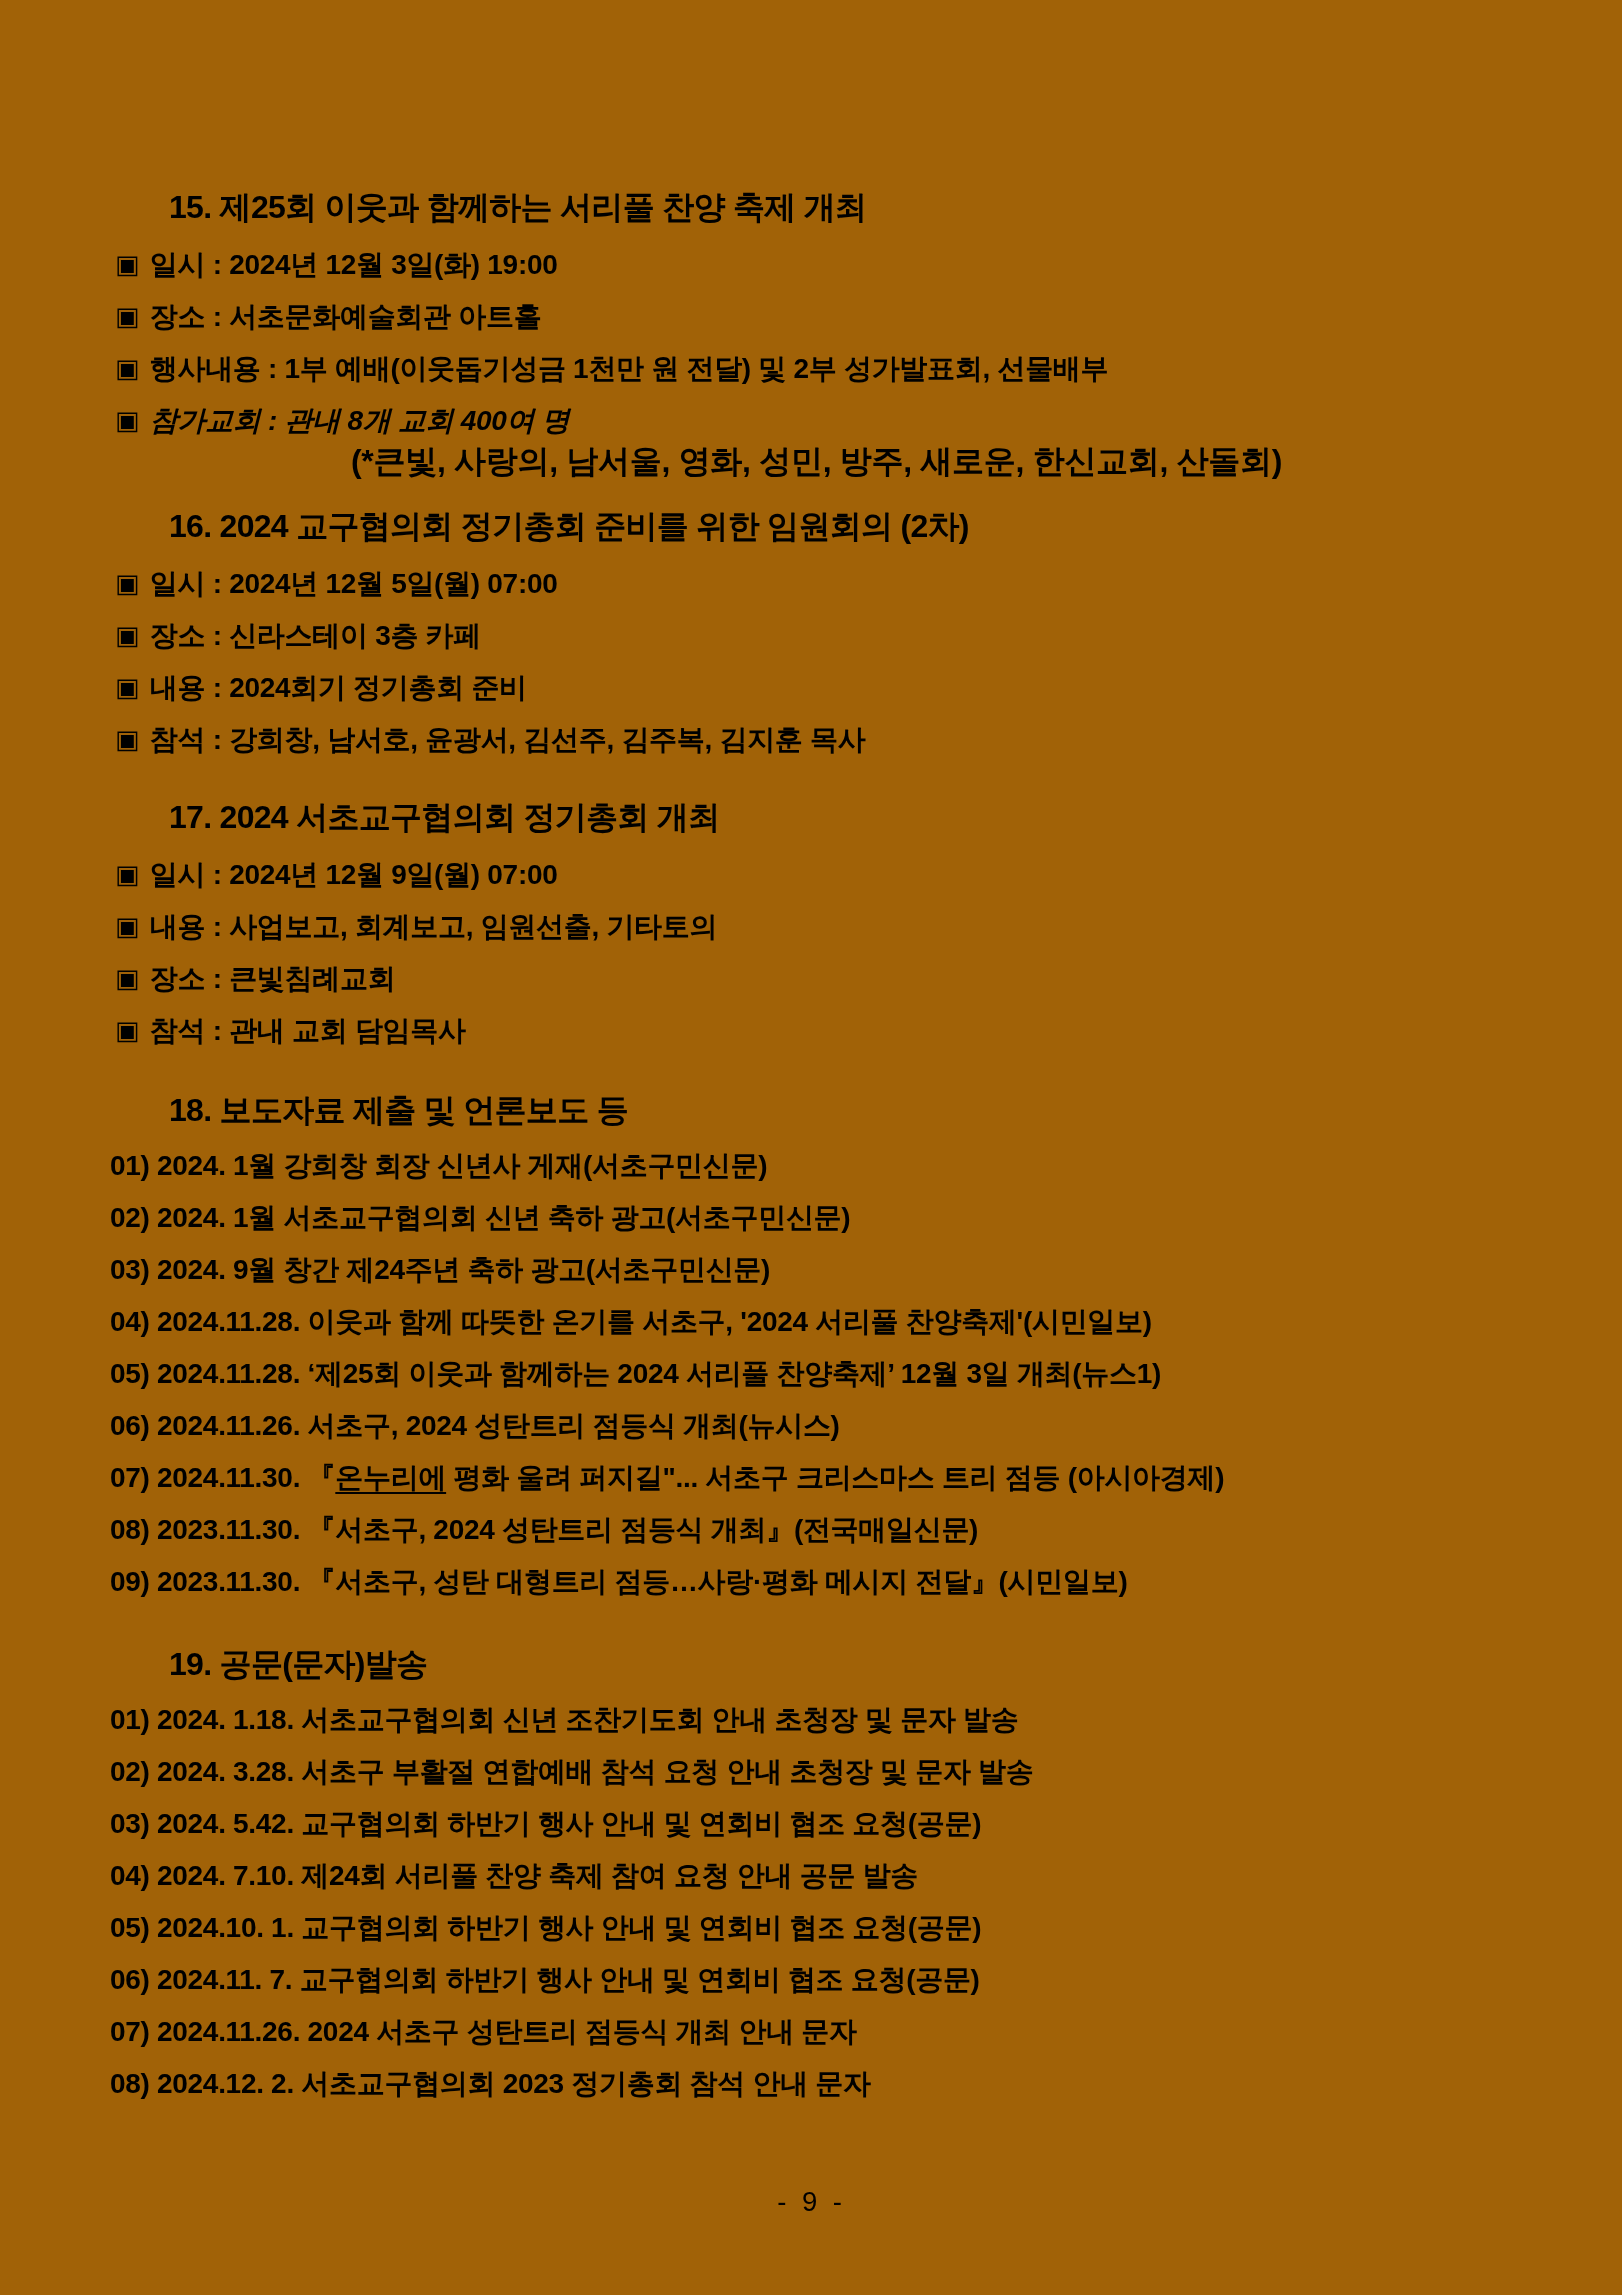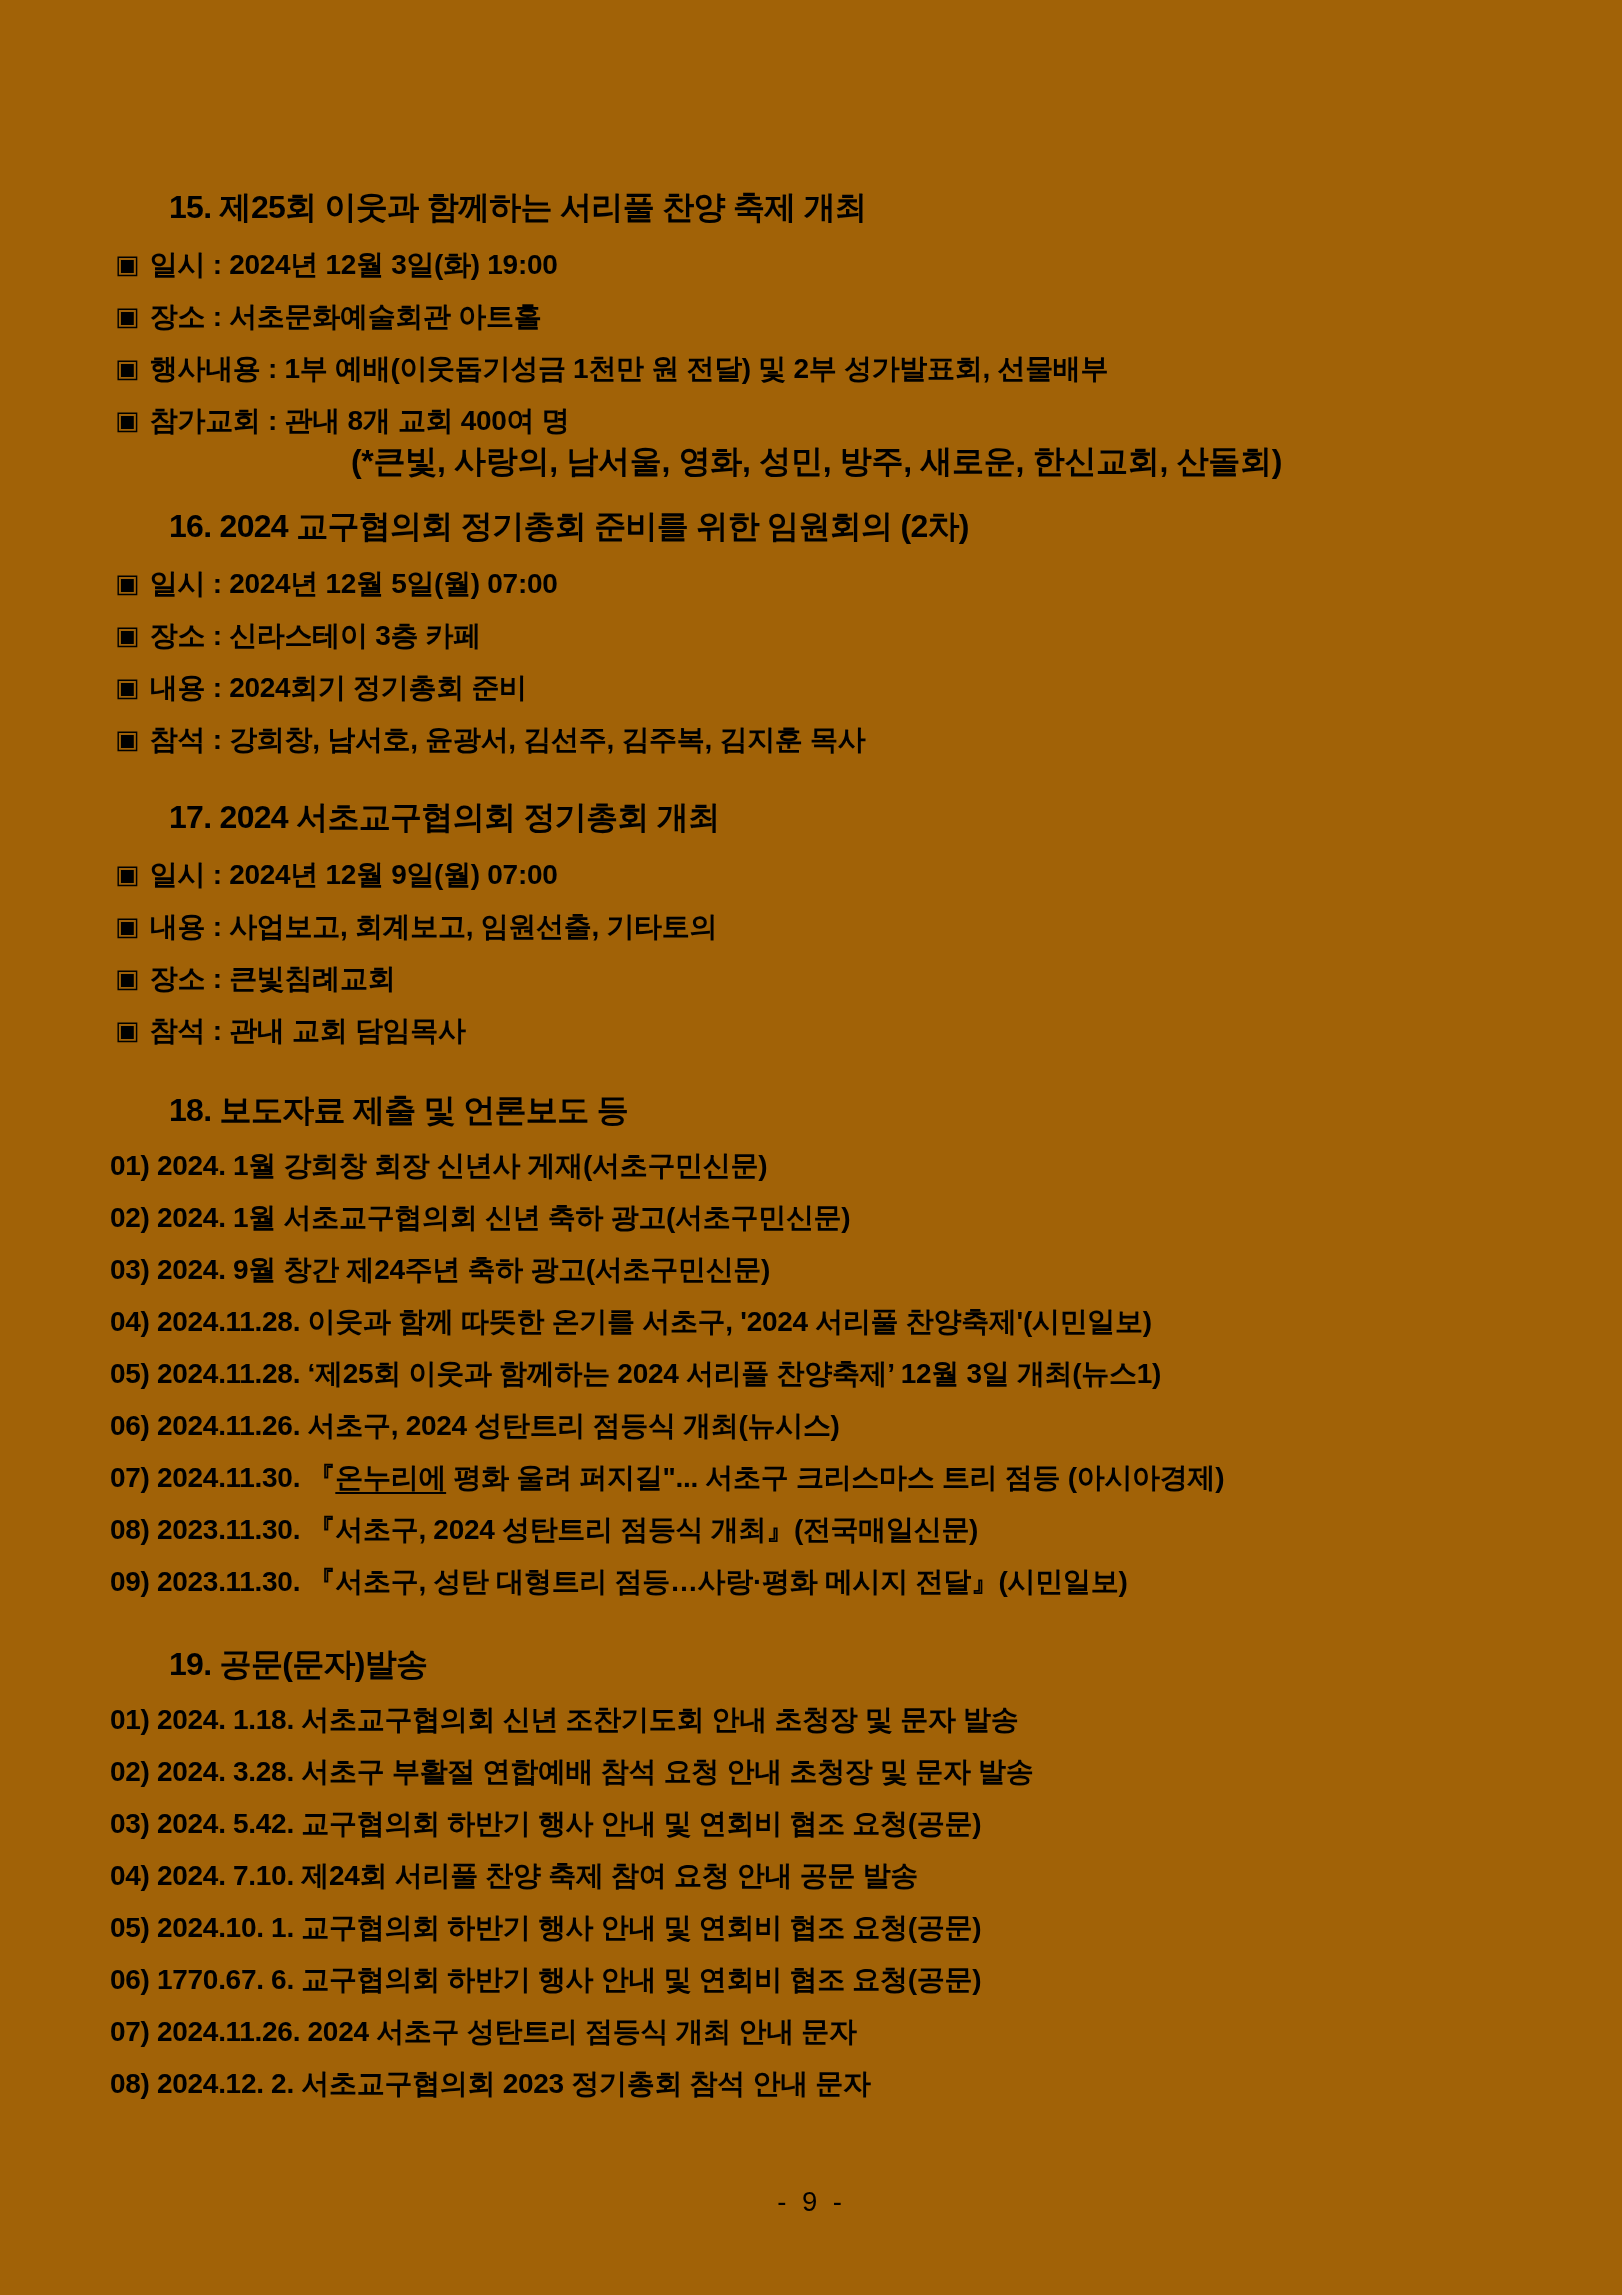"▣ 참가교회 : 관내 8개" .bullet-line.tight { font-style: none -> italic }
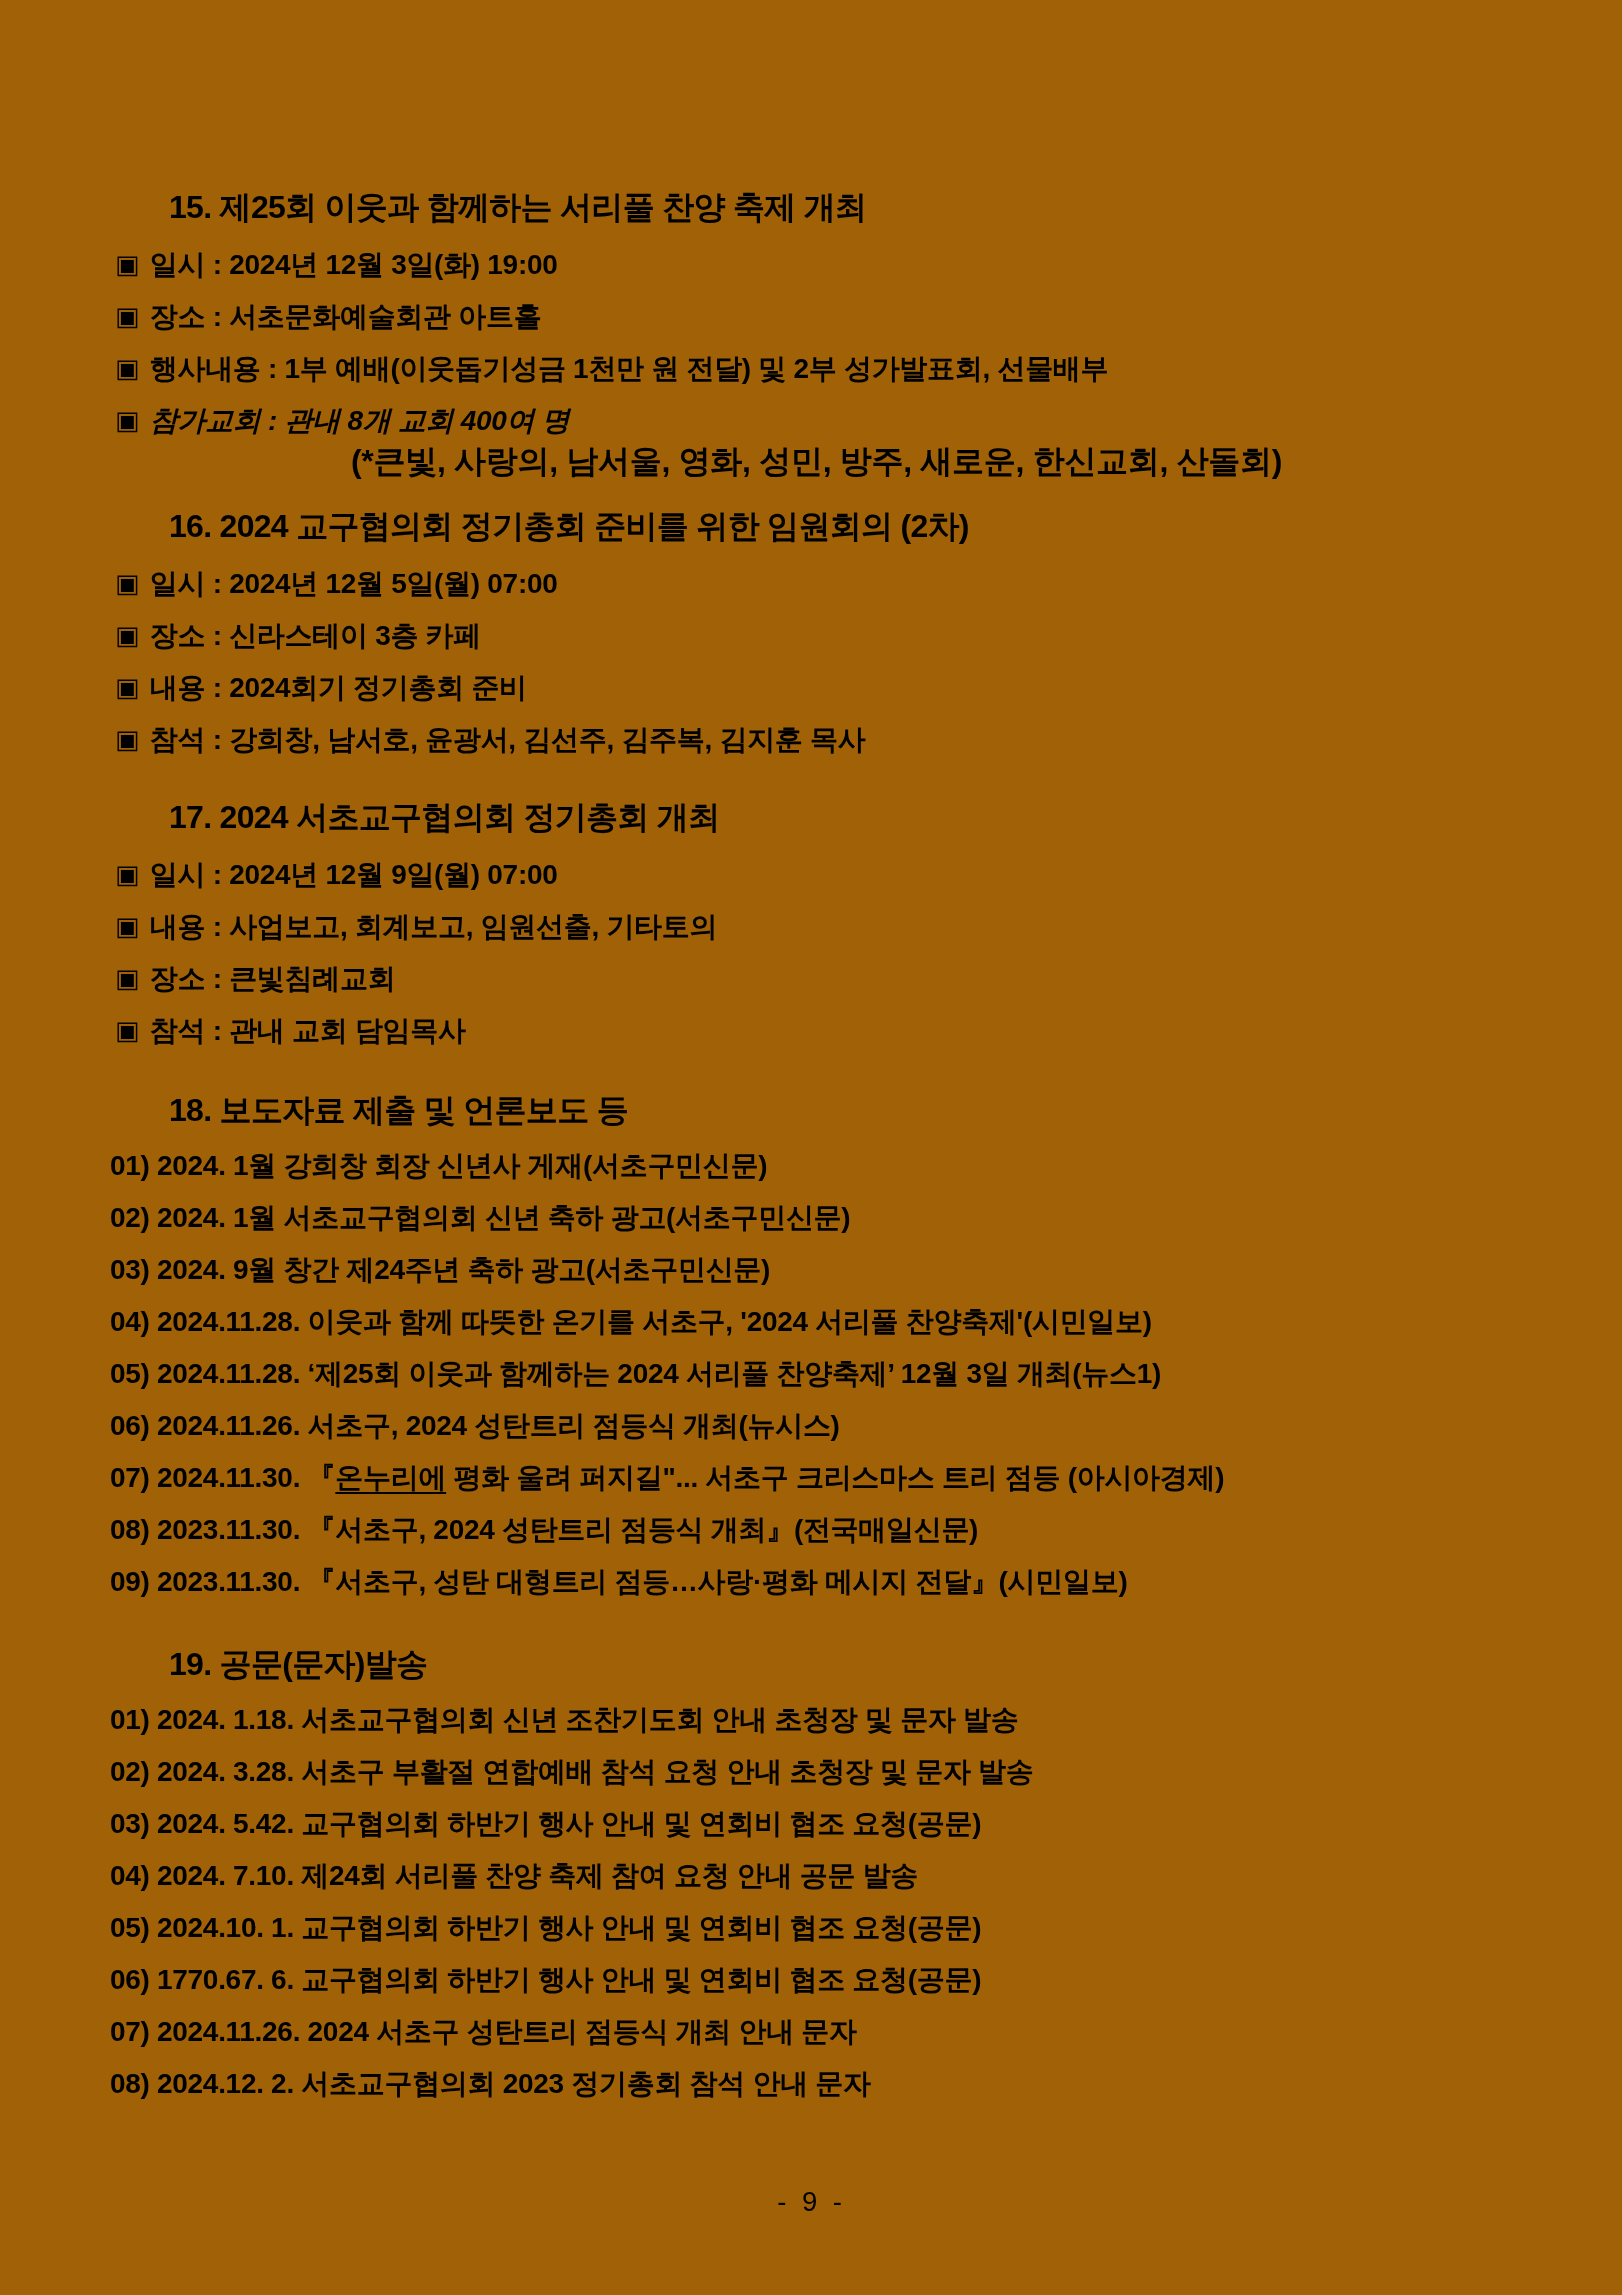"06) 1770.67. 6. 교구협의회 하반기" div.num-line { text: 1770.67. 6 -> 2024.11. 7 }
